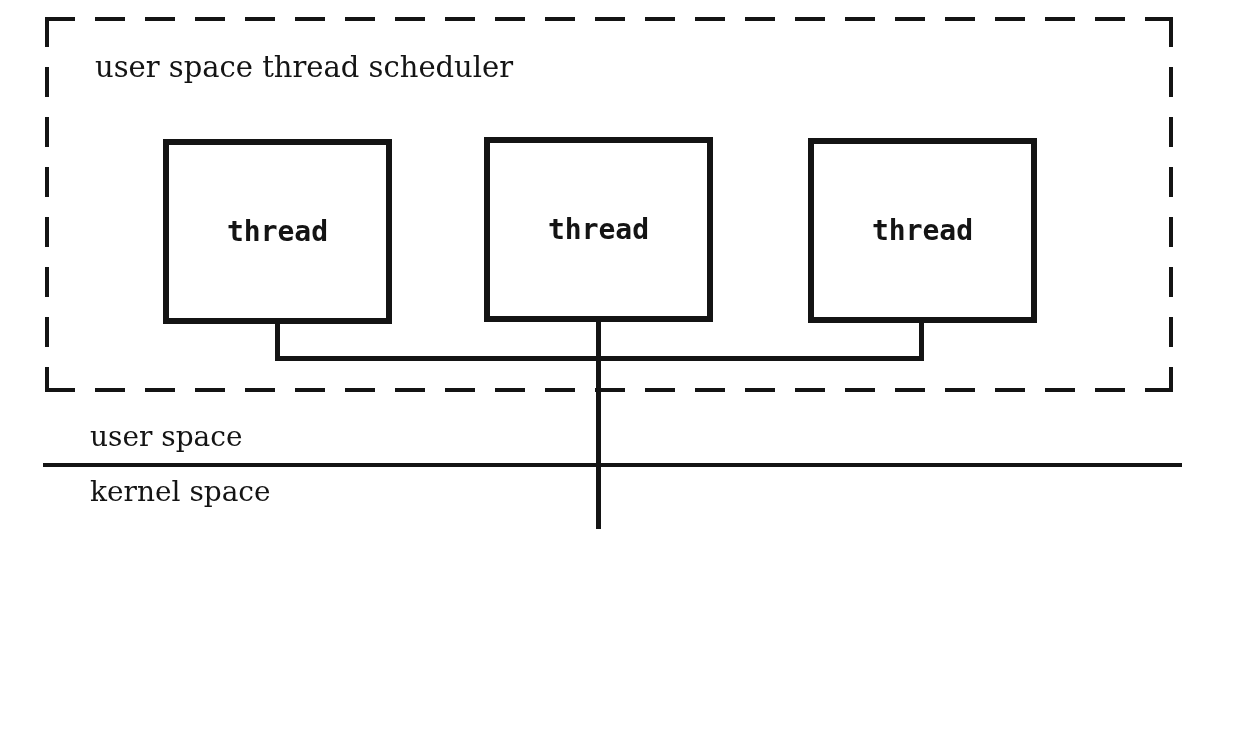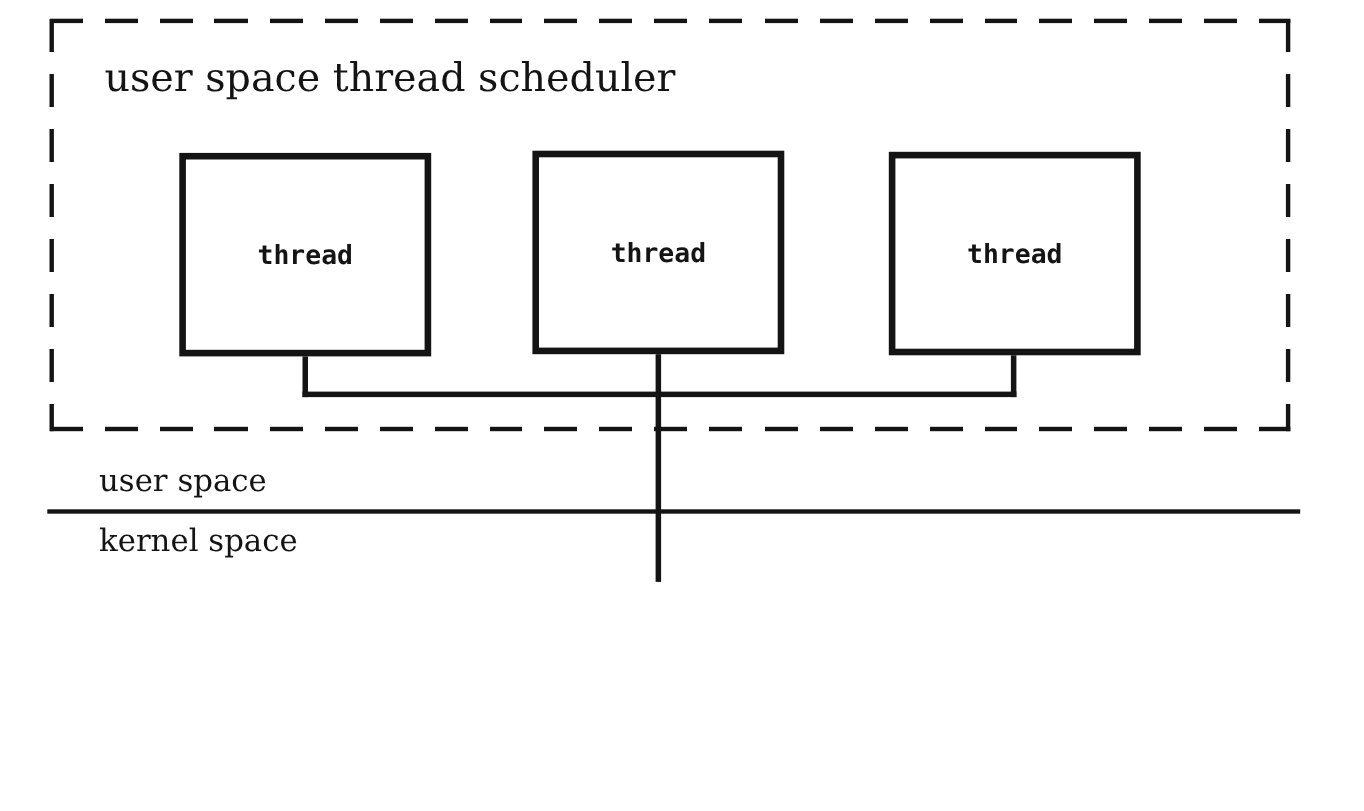"user space thread scheduler" .scheduler-label { font-size: 36px -> 29px }
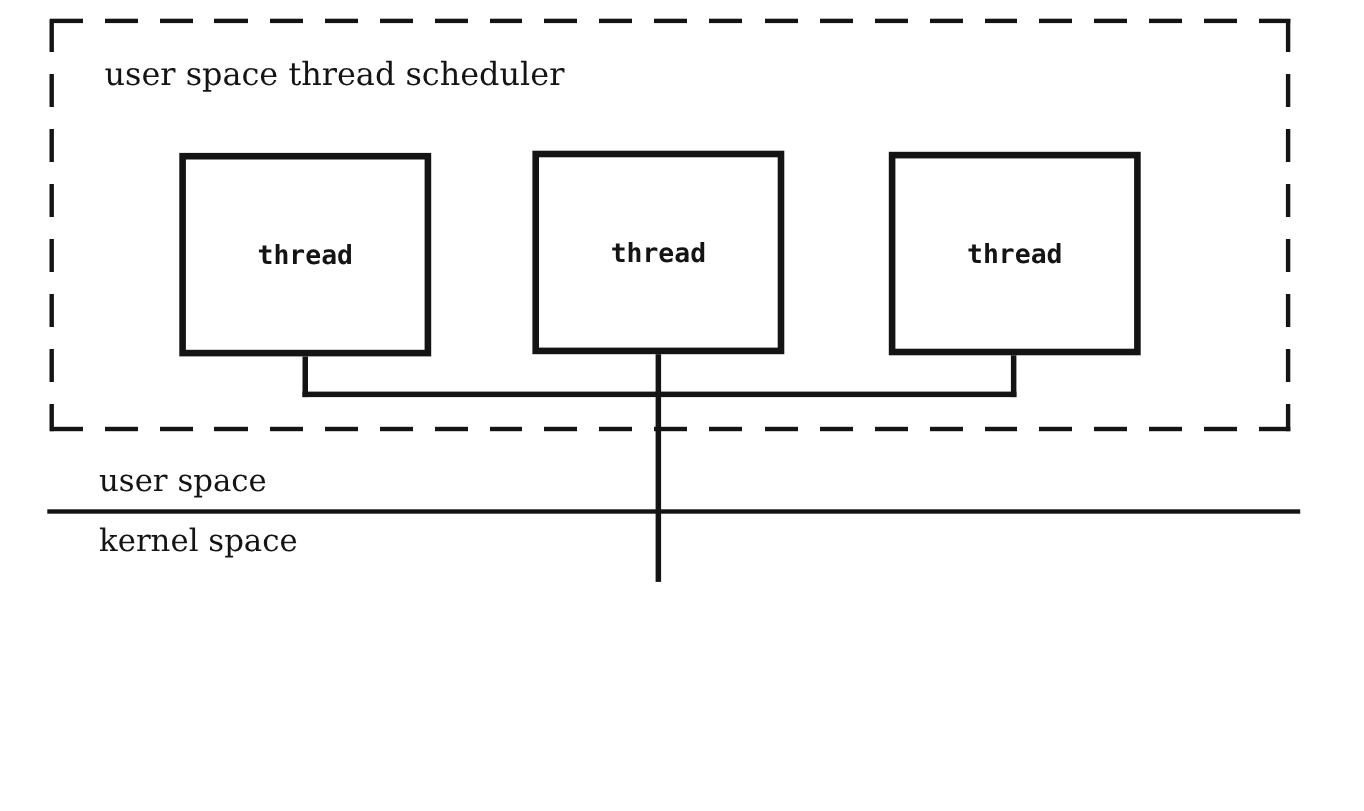"thread" .node { font-size: 24px -> 28px }
